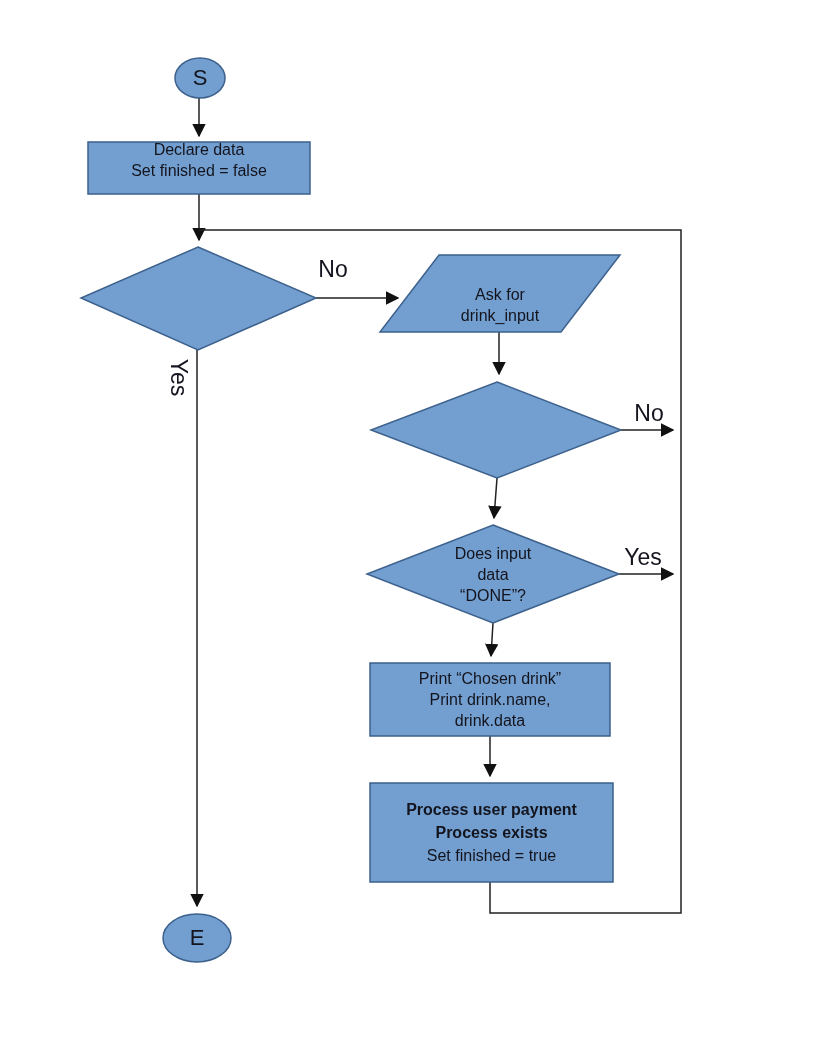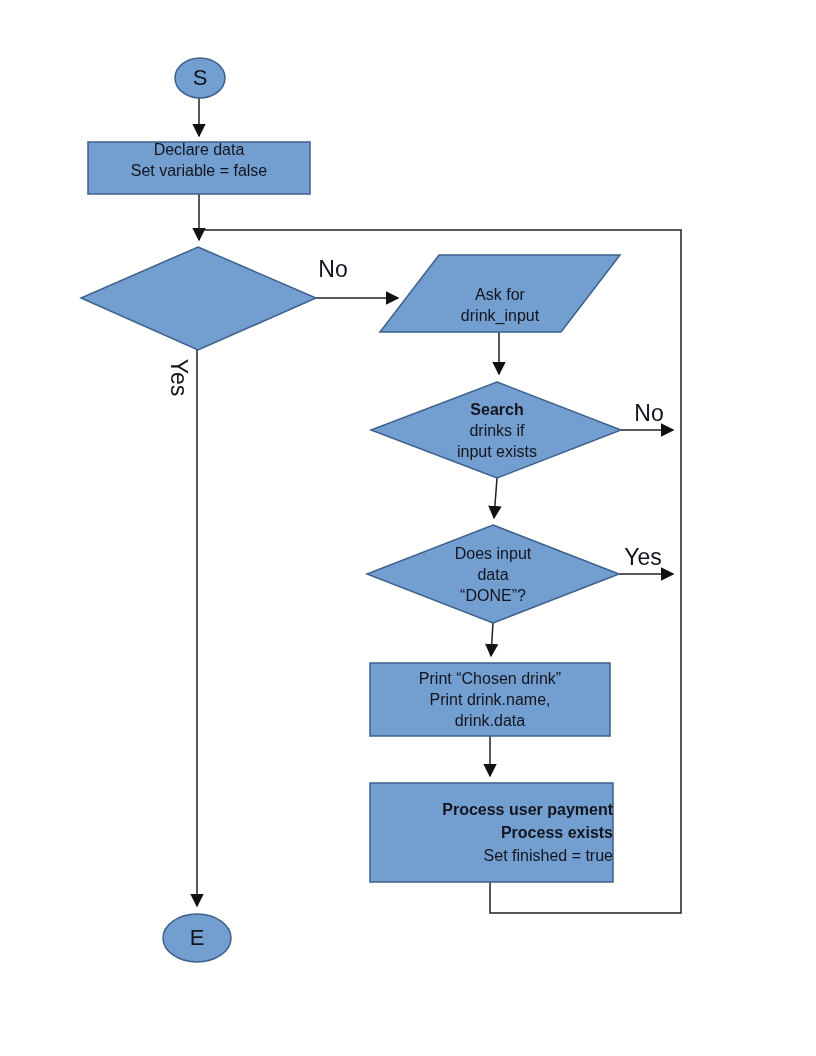"Set variable = false" span { text: variable -> finished }
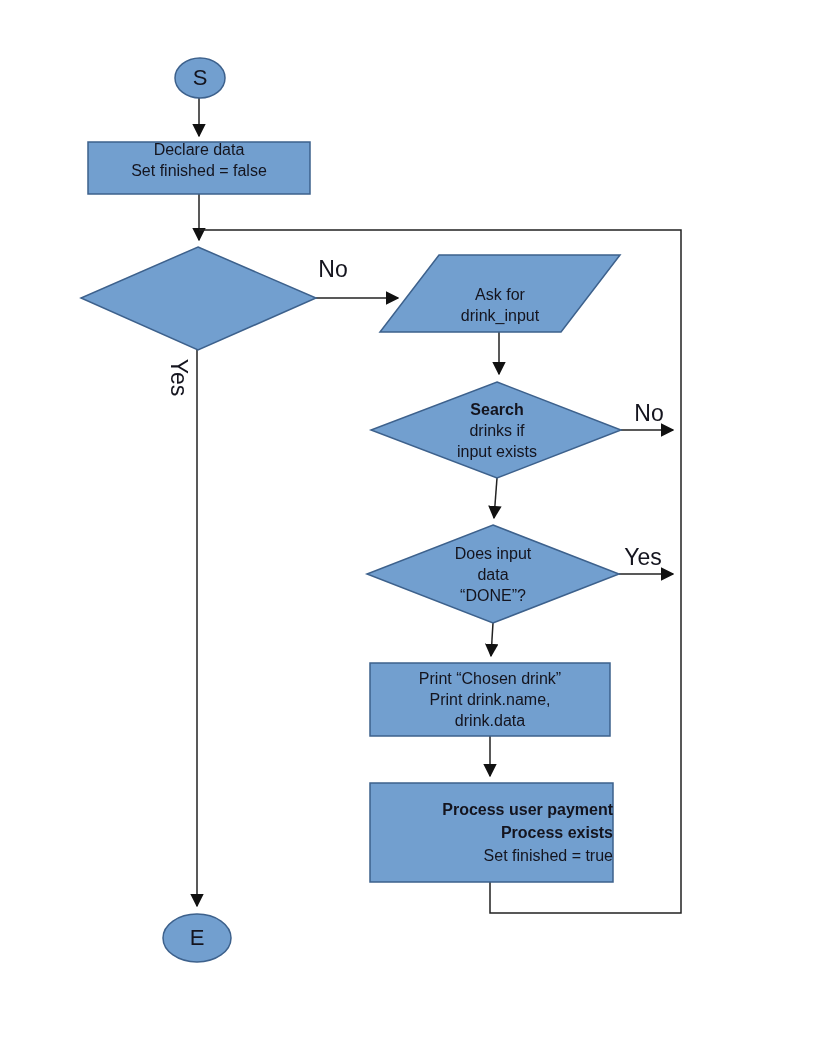"Search" div.node-text { html: <div> <span>Search</span> <span>drinks if</span> <span>input exists</span> </div> -> none }
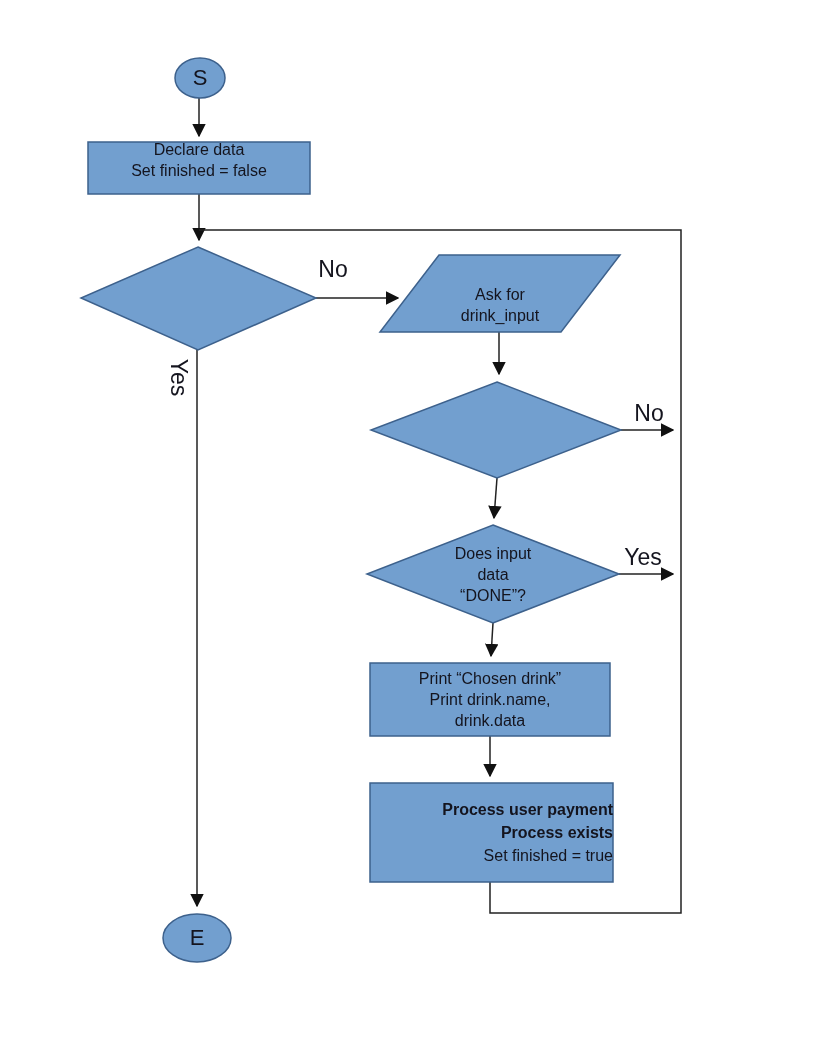"Process user payment" div.node-text { align-items: flex-end -> none }
